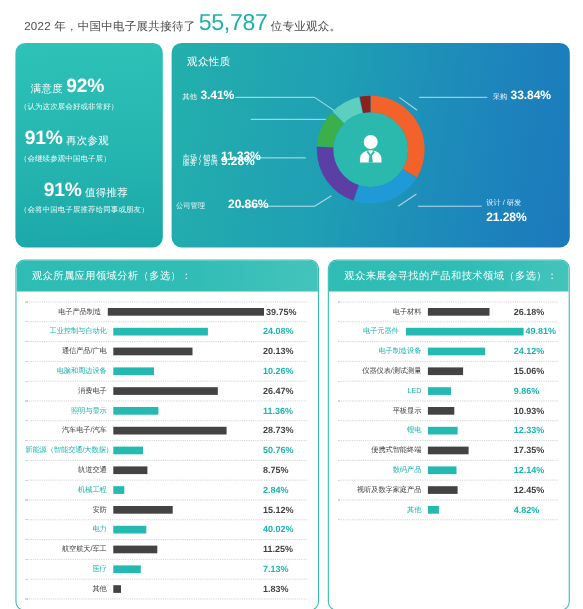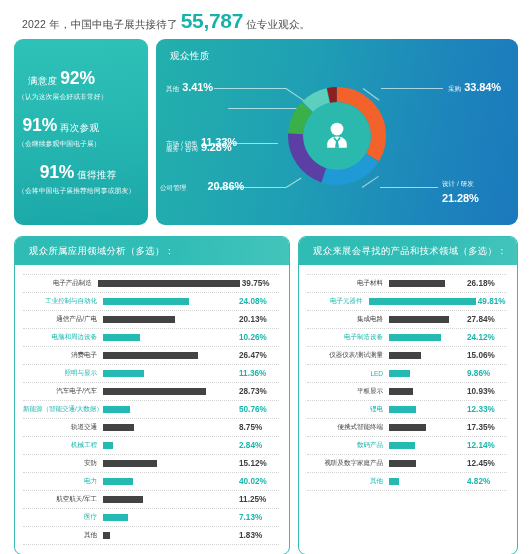"55,787" .headline .bignum { font-weight: bold -> normal }
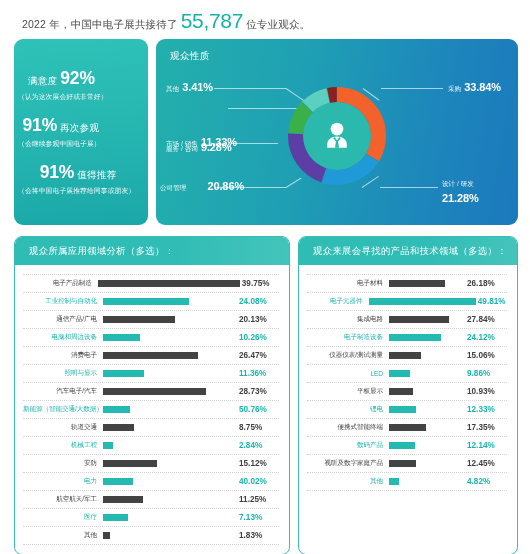"27.84%" div.bar-row { html: <div> <div>集成电路</div> <div> <div></div> </div> <div>27.84%</div> </div> -> none }
